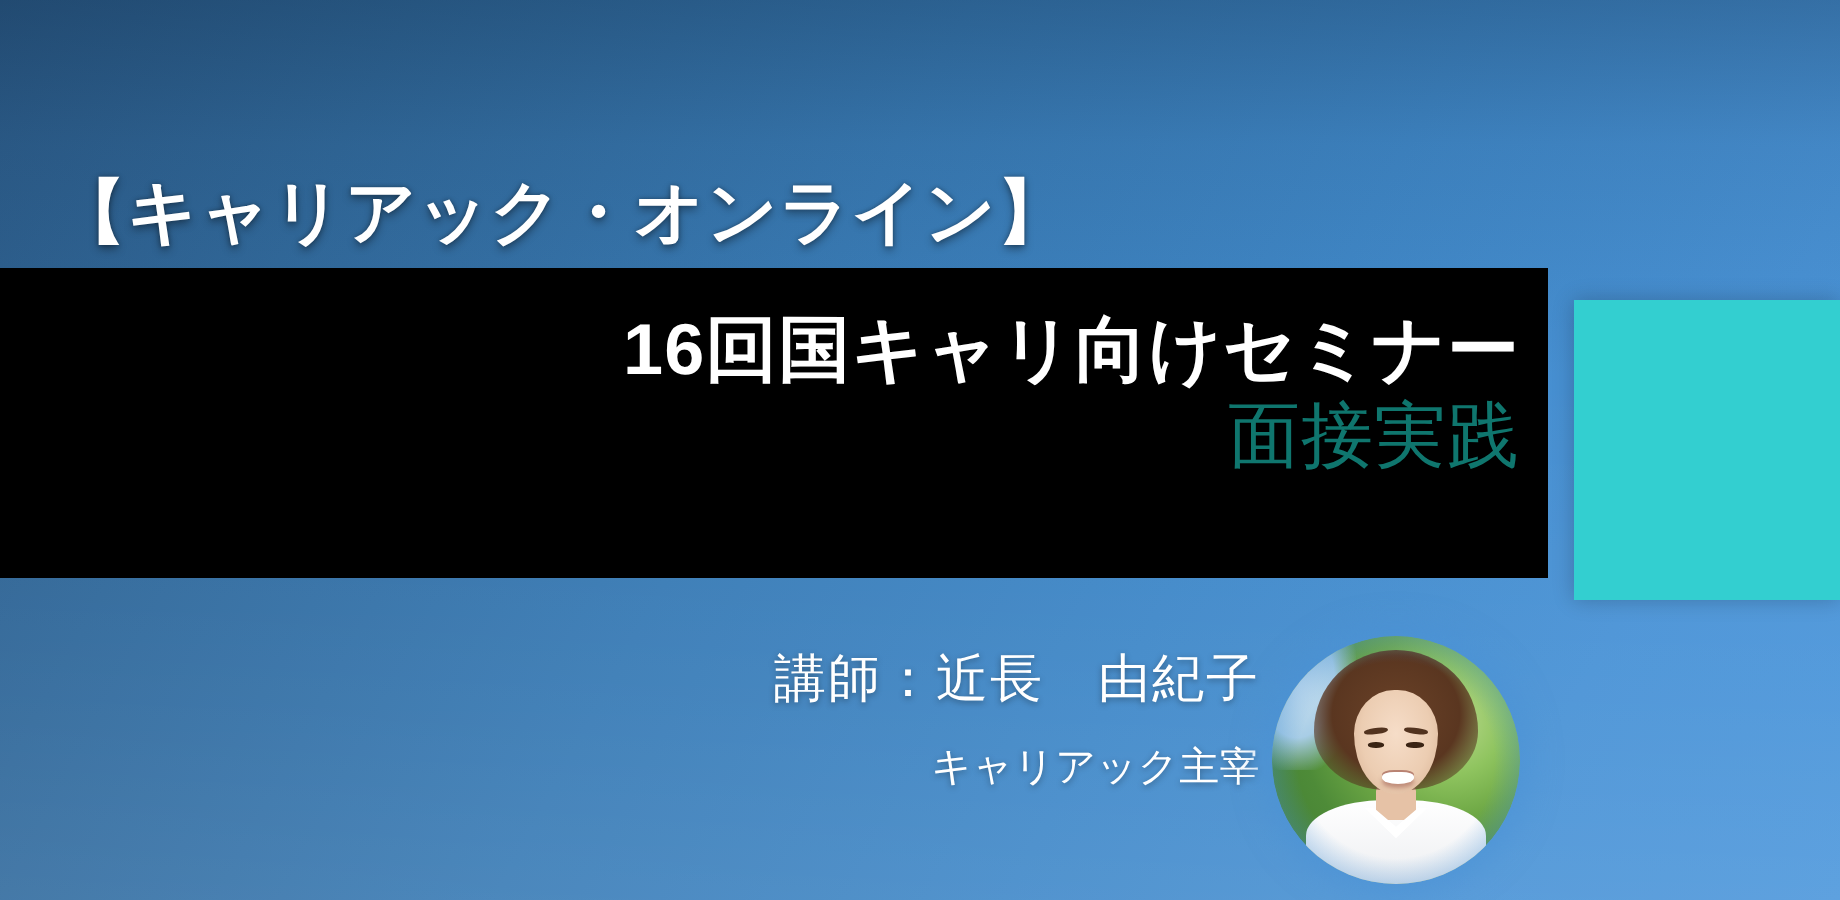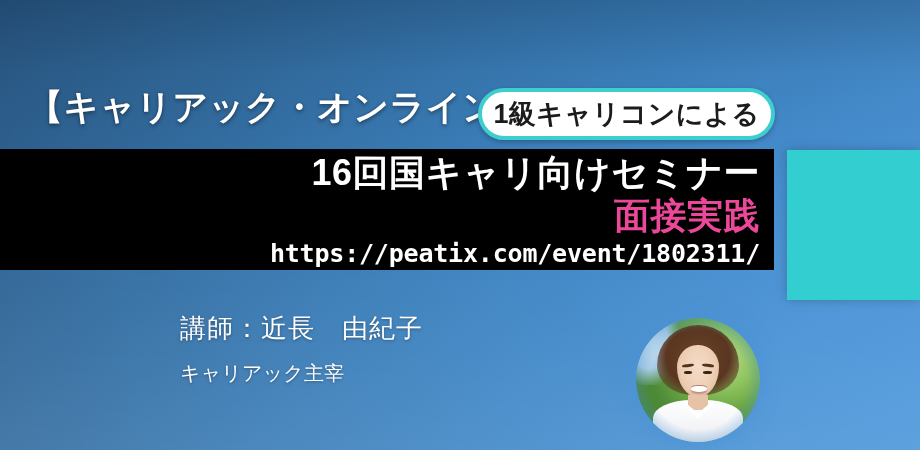"1級キャリコンによる" div.badge { html: <div> <span>1級キャリコンによる</span> </div> -> none }
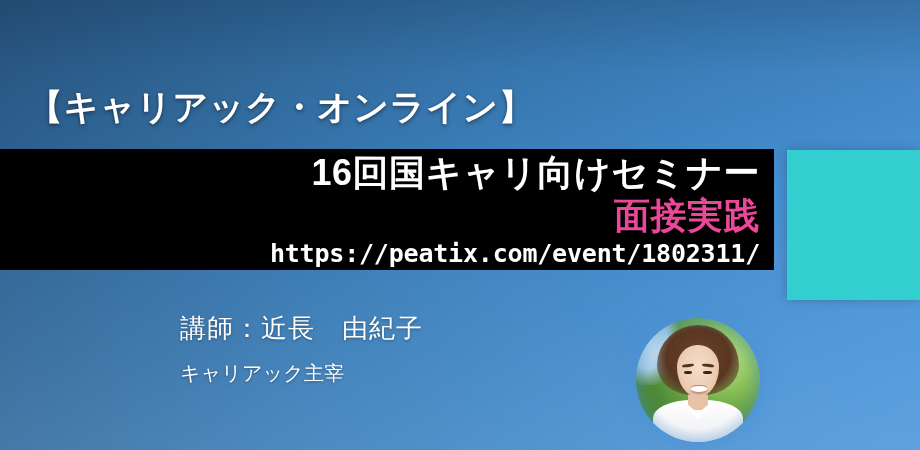"16回国キャリ向けセミナー" .title-bar { height: 121px -> 155px; padding: 3px 14px 6px 0 -> 20px 14px 6px 0; top: 149px -> 134px }
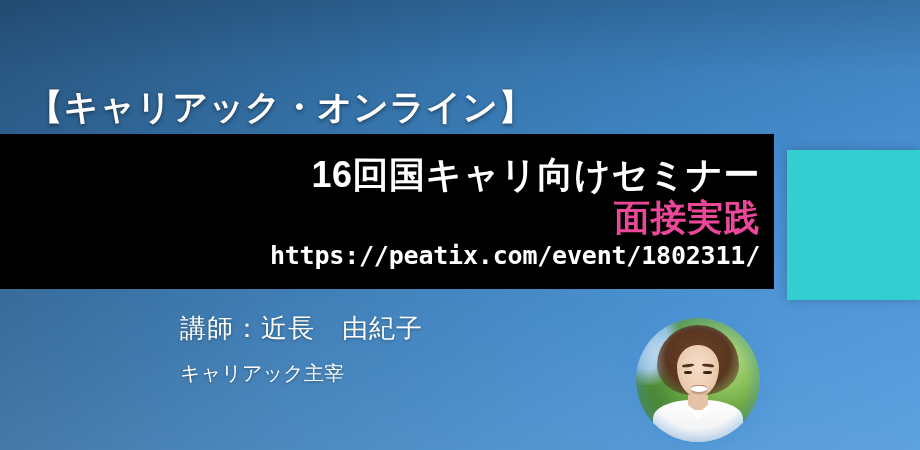"面接実践" .title-sub { color: #ec4899 -> #0f766e; font-weight: 700 -> 400 }
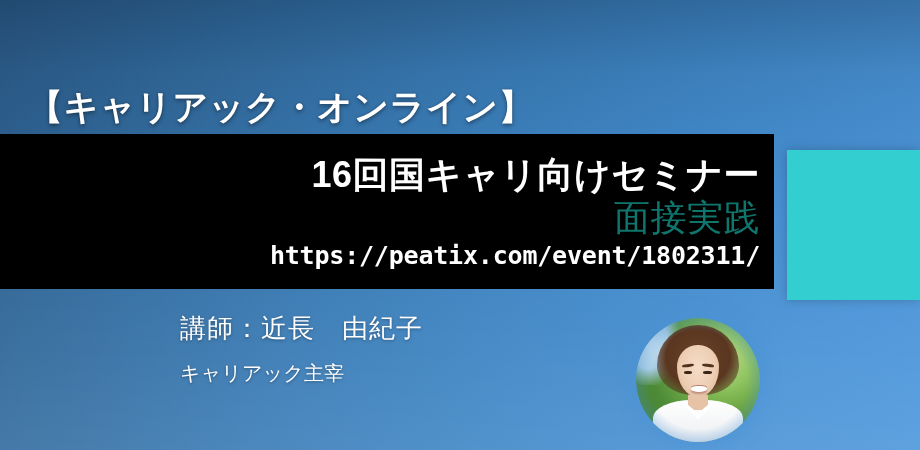"https://peatix.com/event/1802311/" div.title-url { html: <div>https://peatix.com/event/1802311/</div> -> none }
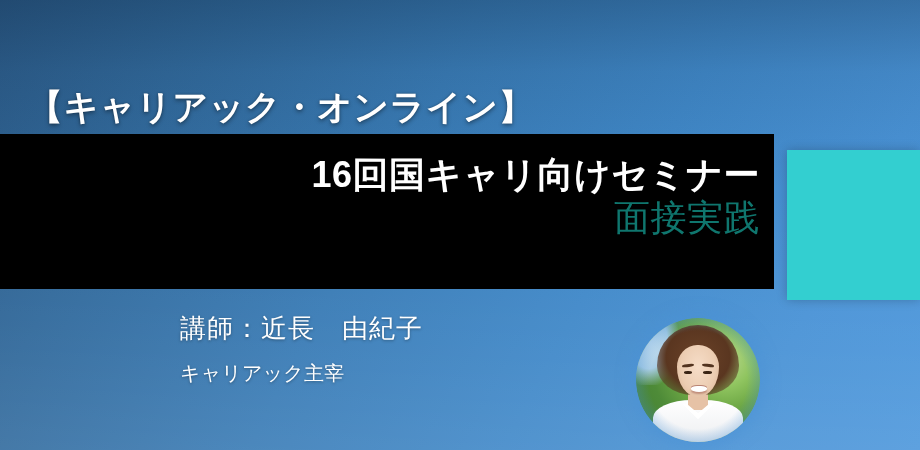"講師：近長 由紀子" .presenter { text-align: left -> right; top: 313px -> 324px }
